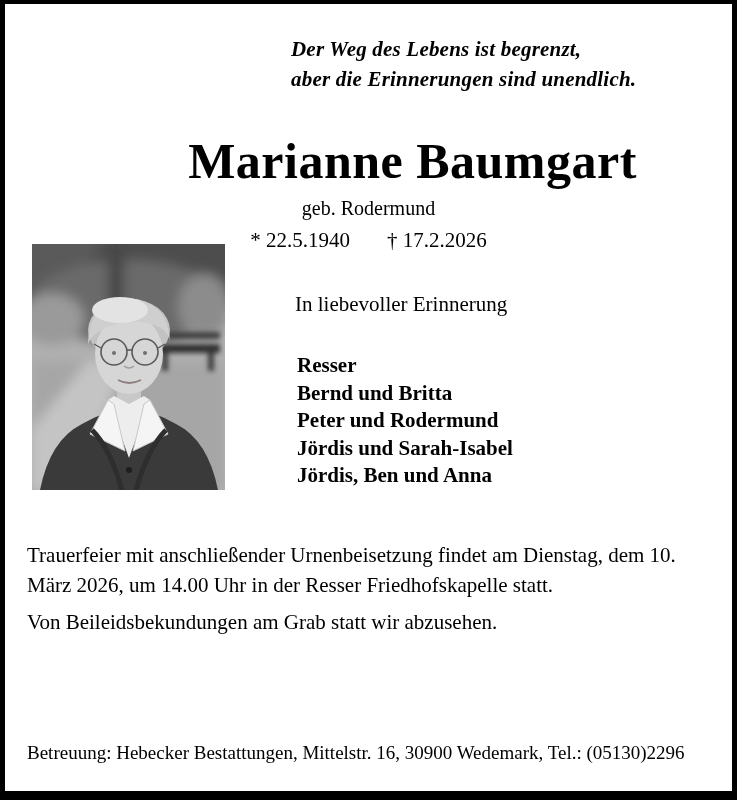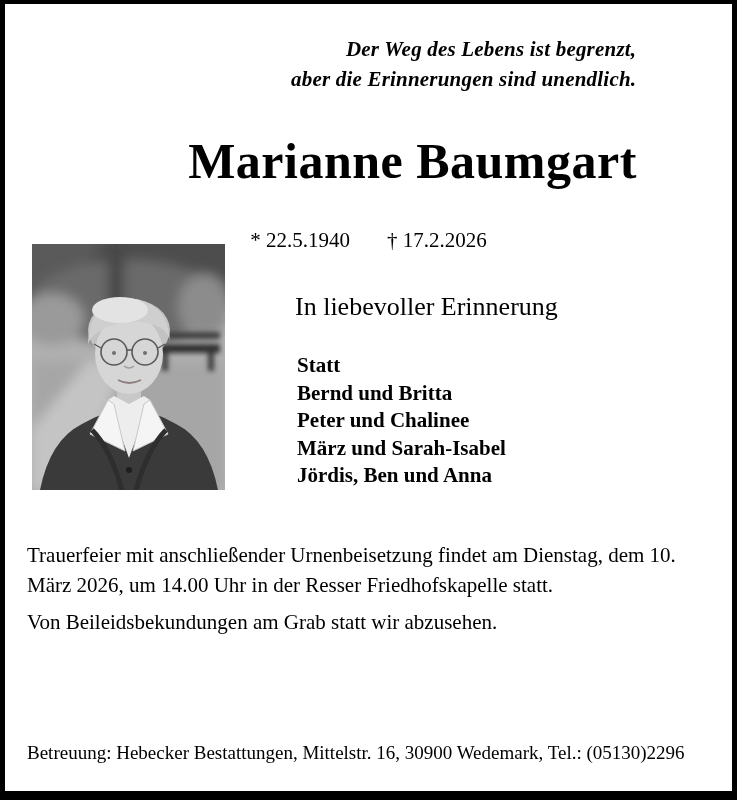"Der Weg des Lebens ist" .epigraph { text-align: right -> none }
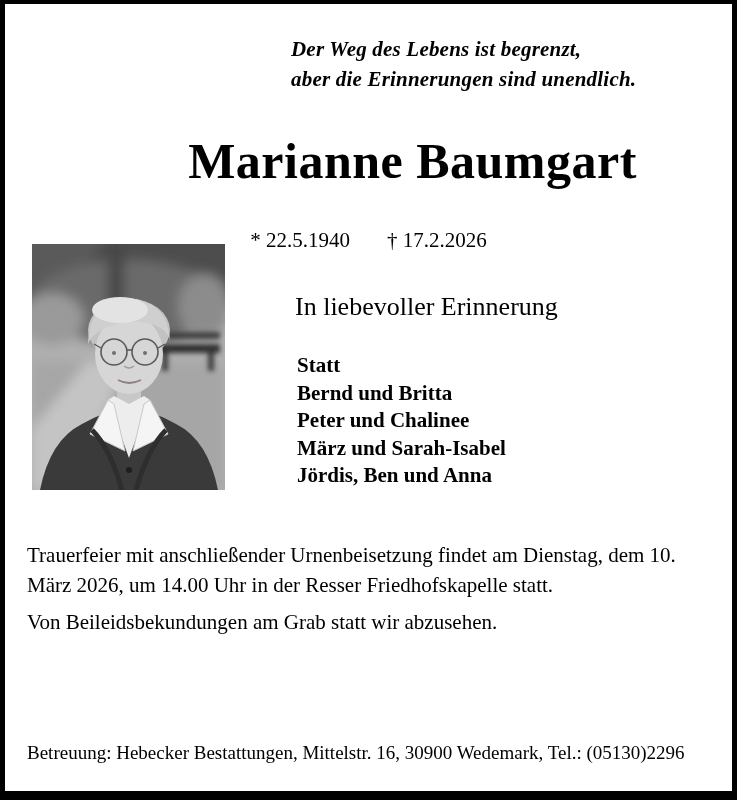"geb. Rodermund" div.maiden { html: none -> <div>geb. Rodermund</div> }
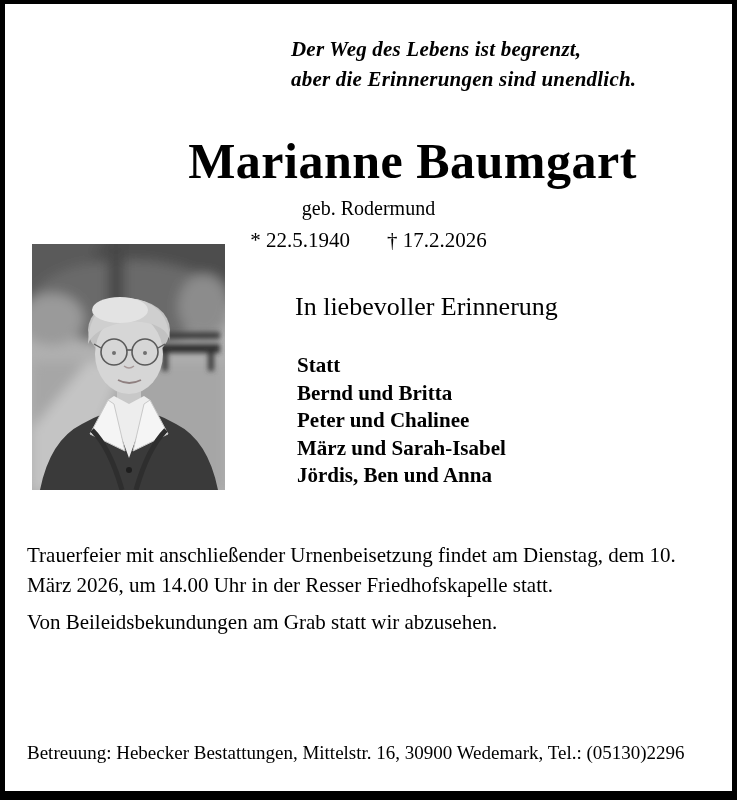"In liebevoller Erinnerung" .remembrance { font-size: 26px -> 21px }
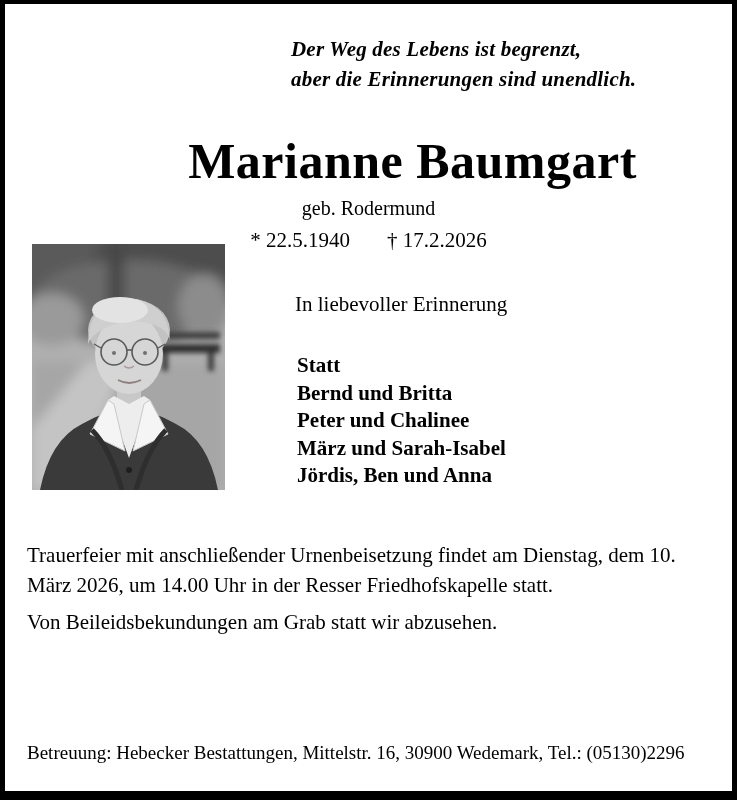"Statt" div { text: Statt -> Resser }
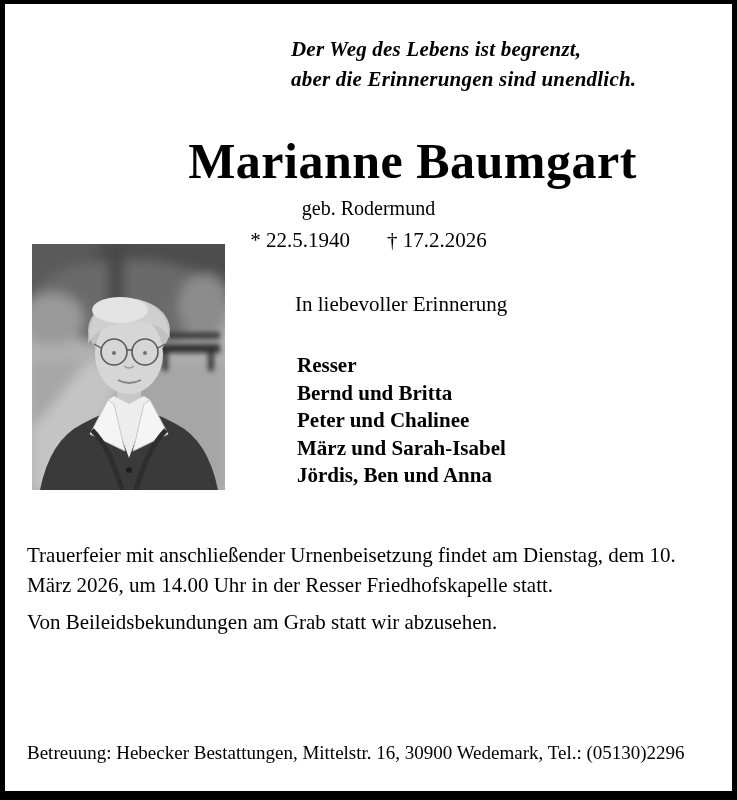"Peter und Chalinee" div { text: Chalinee -> Rodermund }
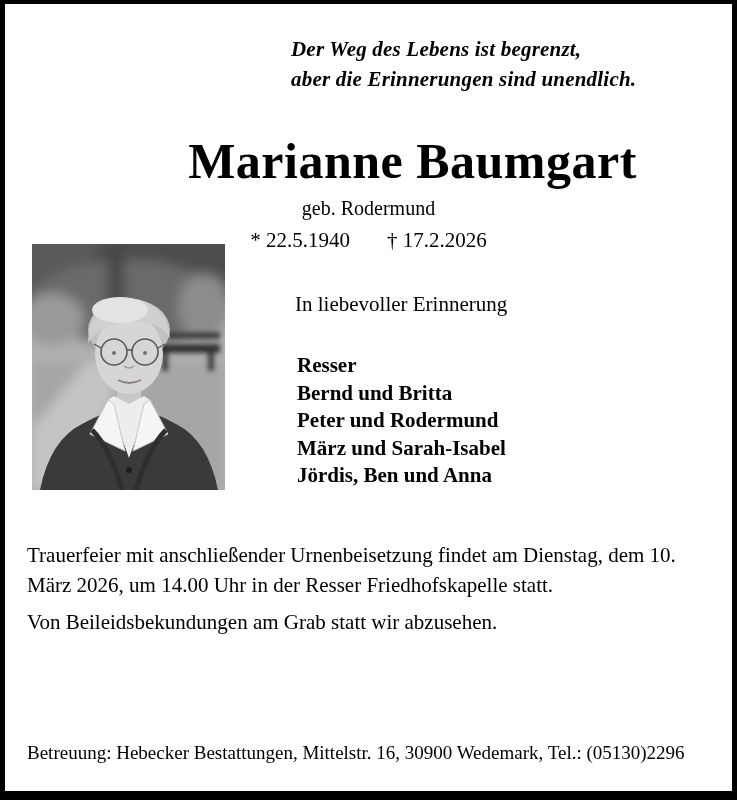"März und Sarah-Isabel" div { text: März -> Jördis }
